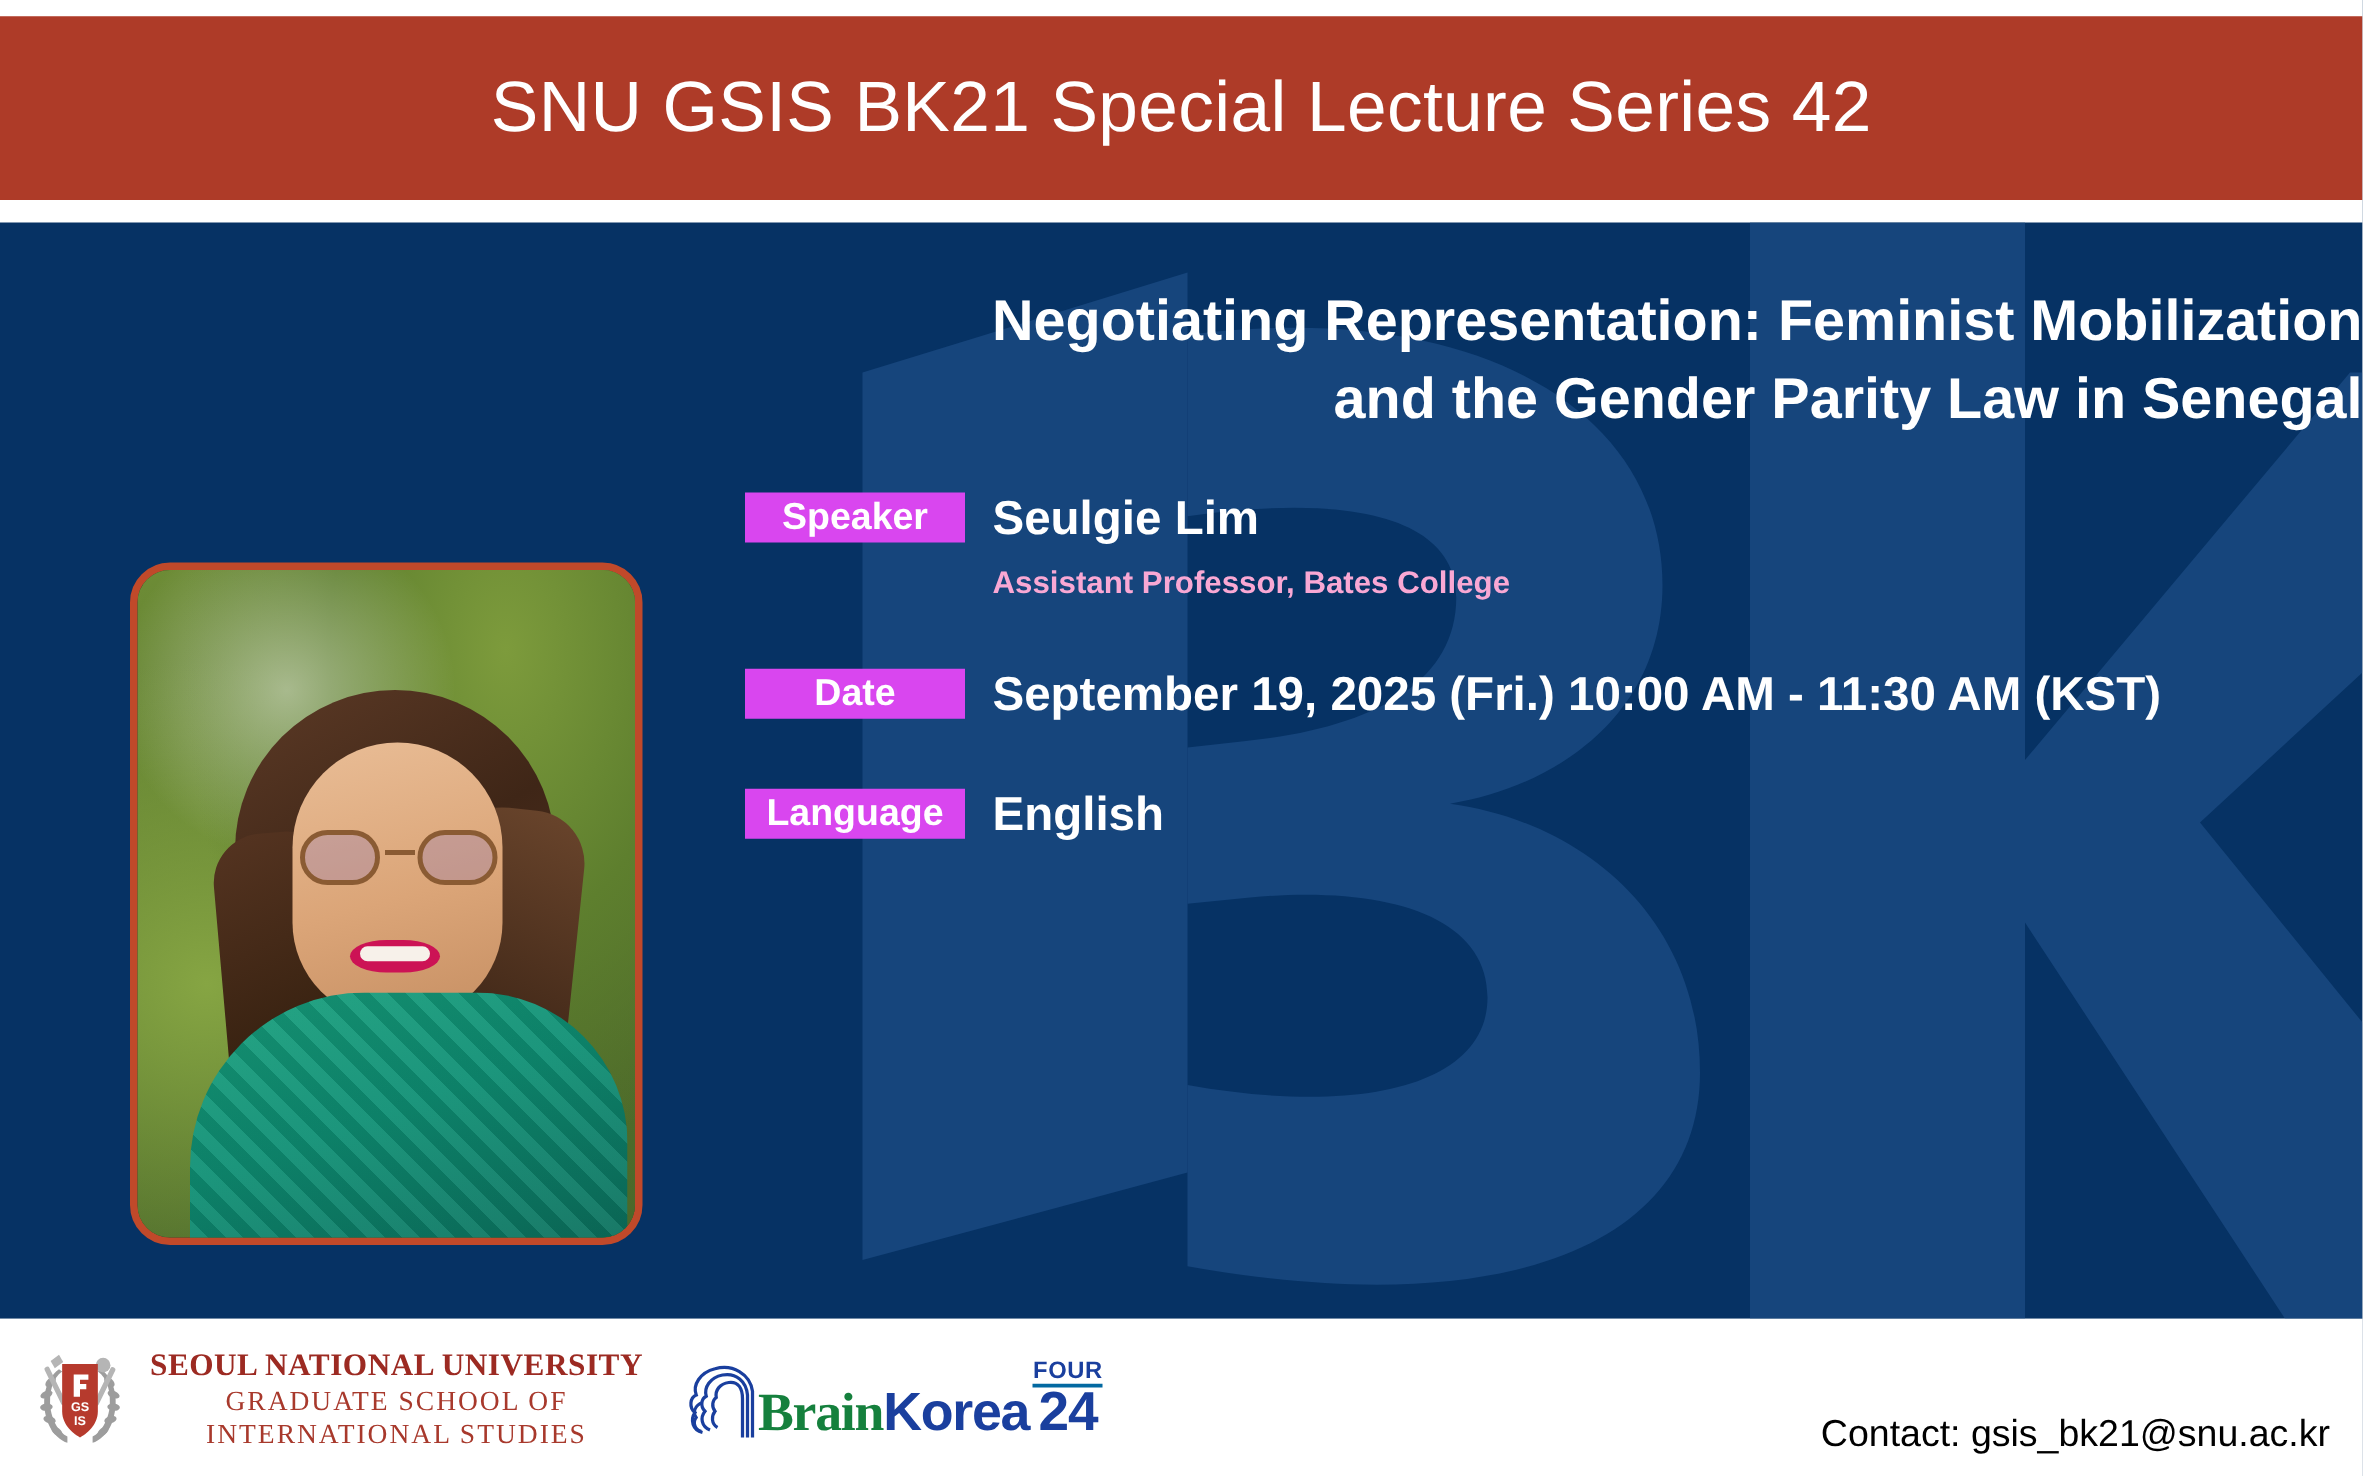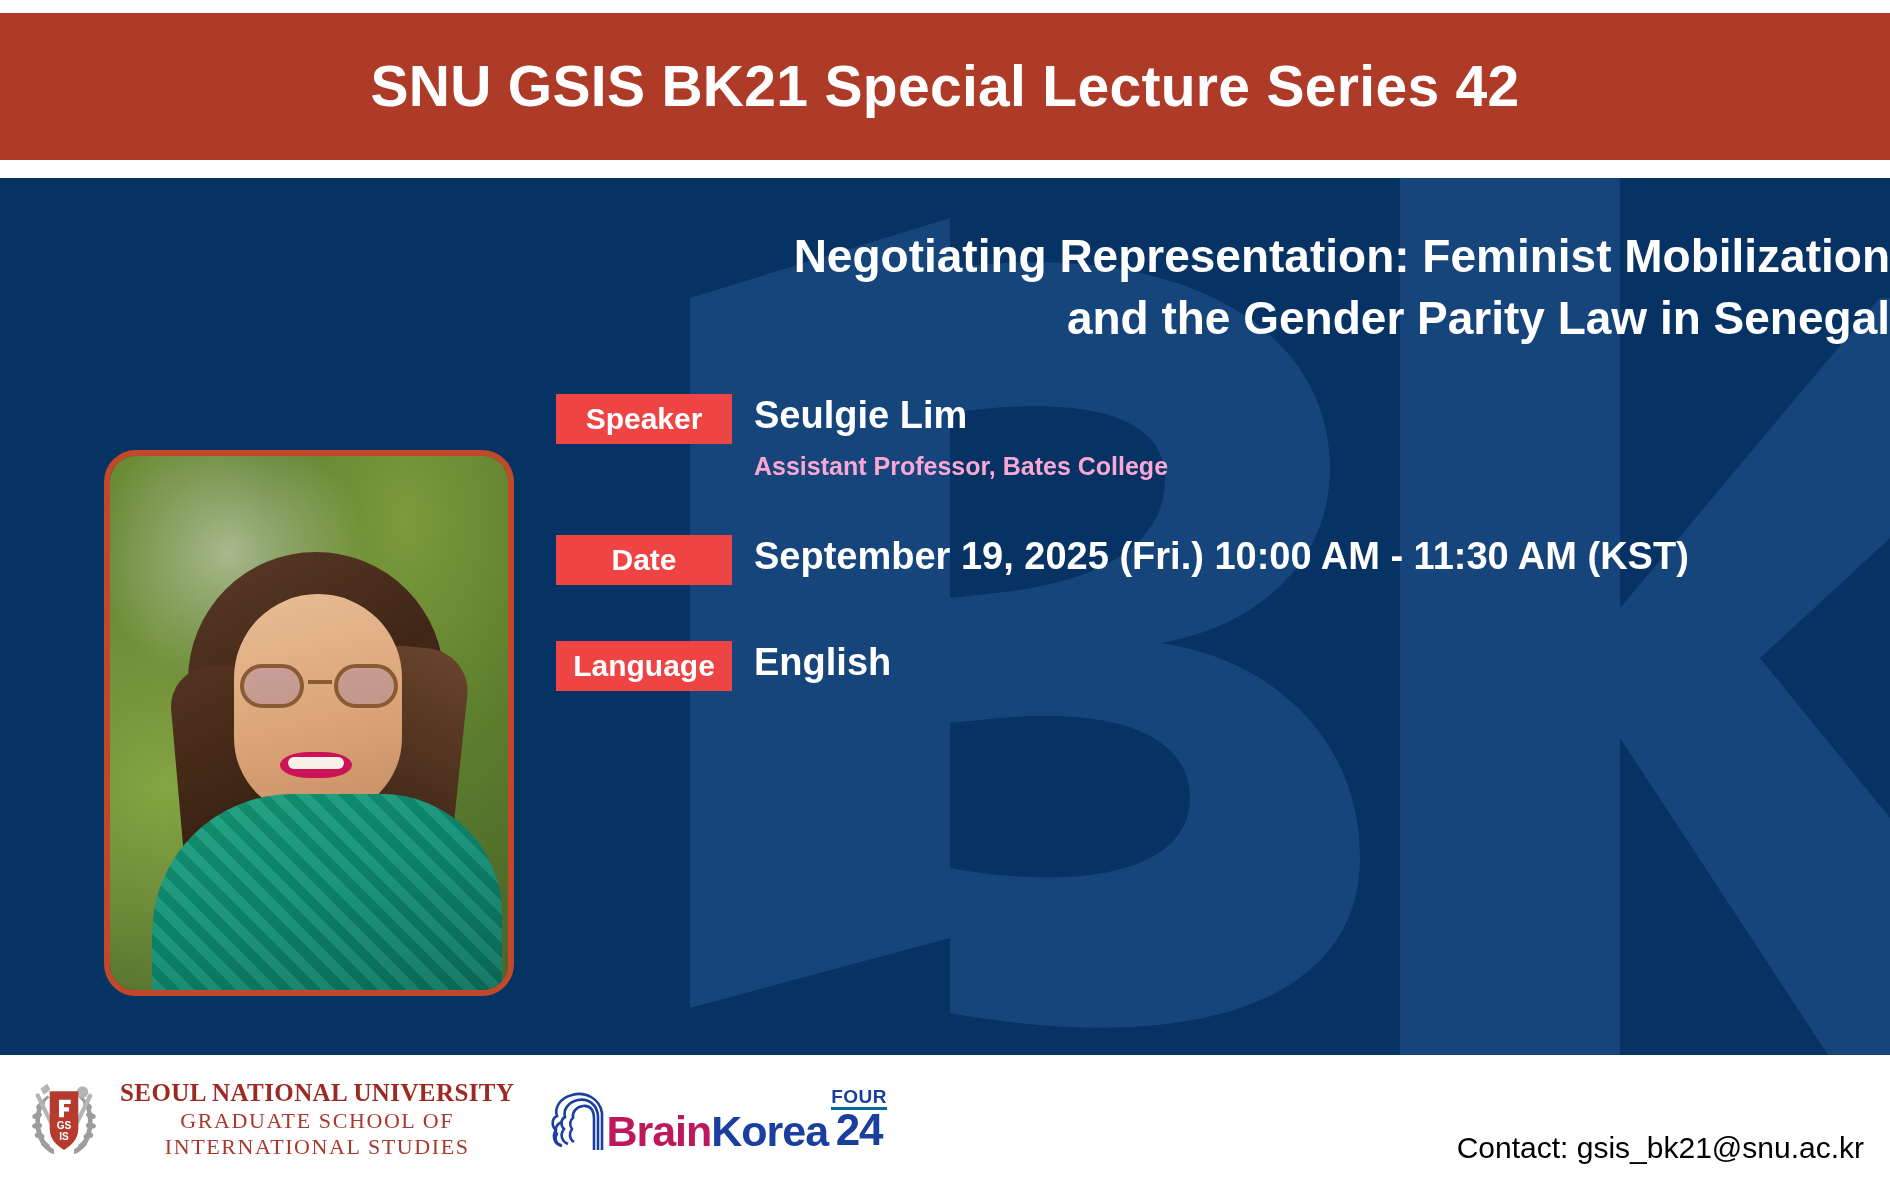"SNU GSIS BK21 Special Lecture" .banner-title { font-weight: bold -> normal }
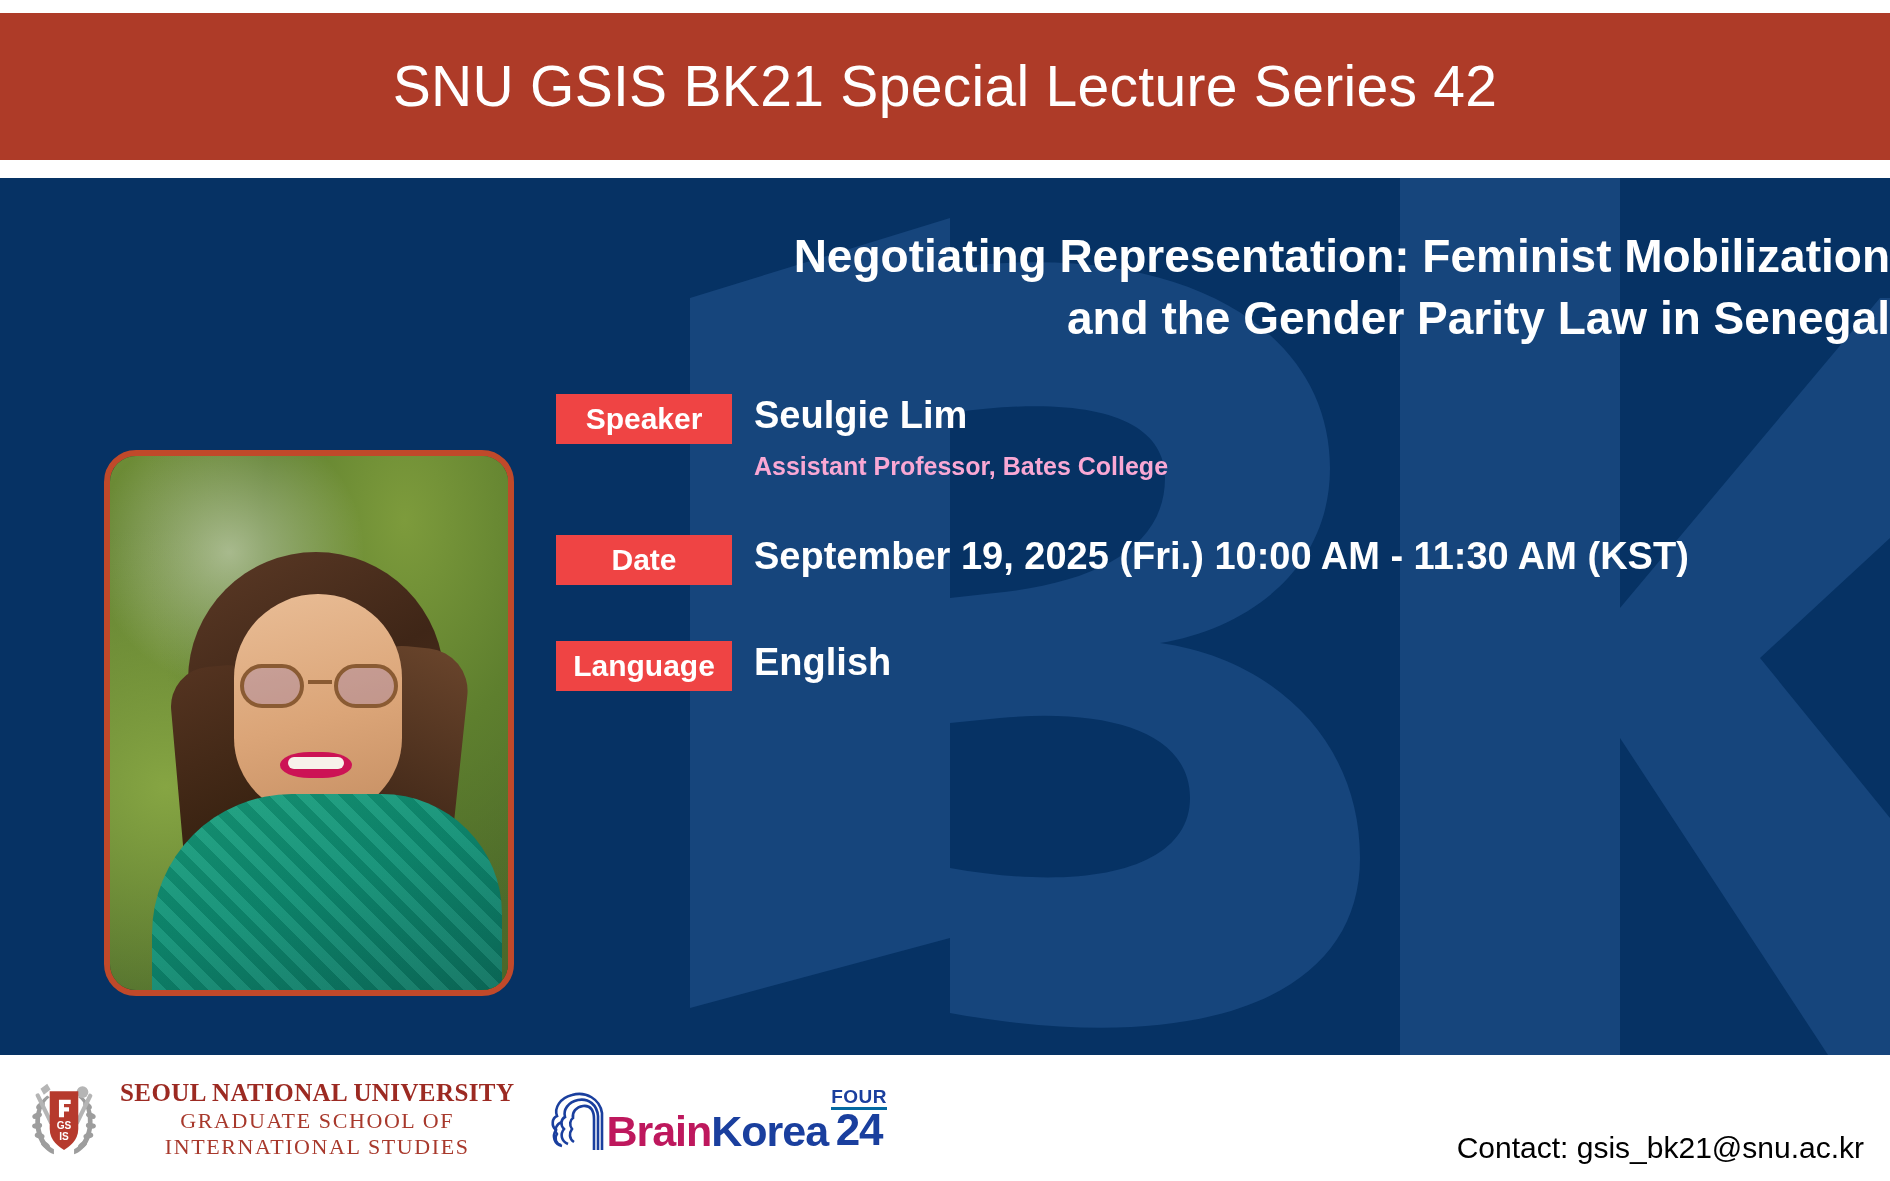"Speaker" .chip { background: #ef4444 -> #d946ef; height: 50px -> 40px; margin-left: none -> 40px }
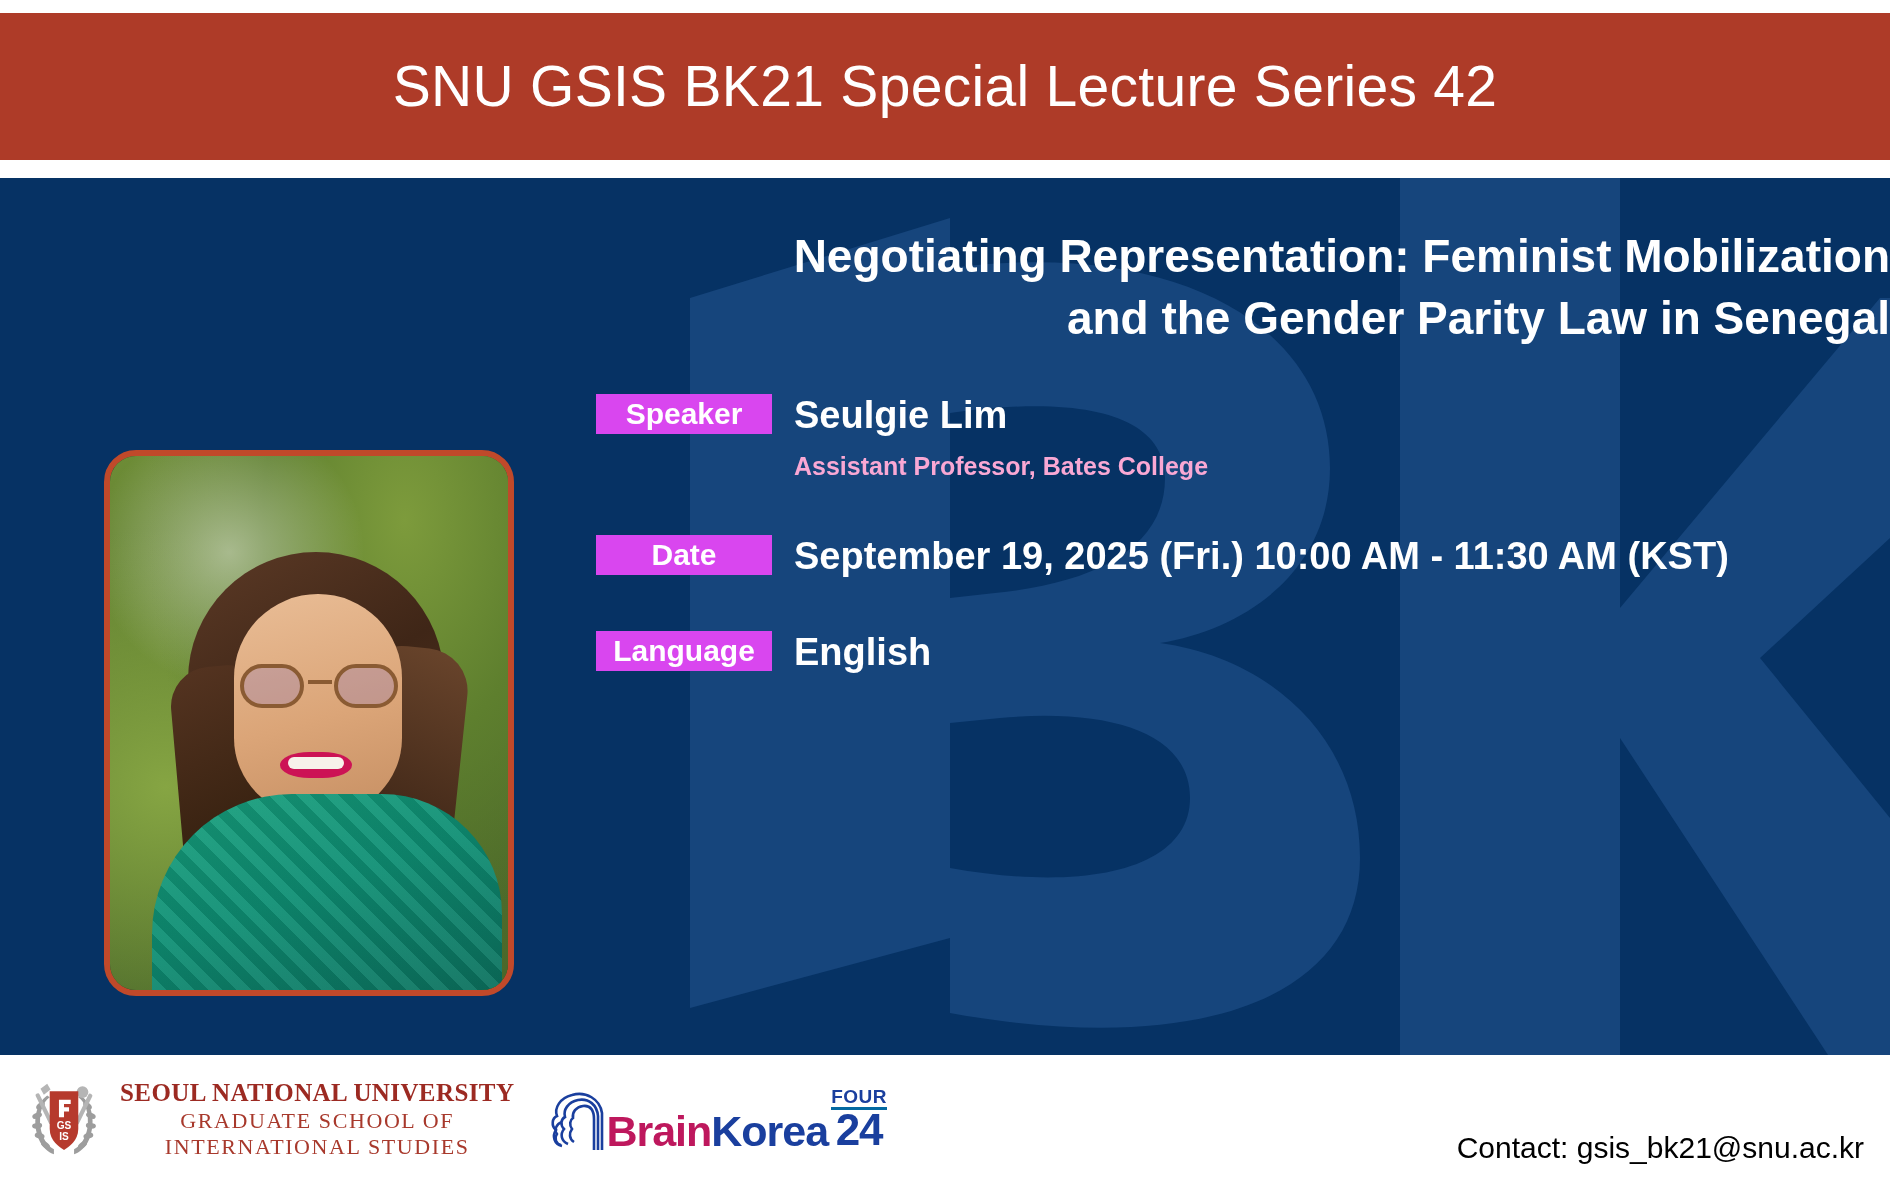"Brain" .bk-brain { color: #be185d -> #15803d; font-family: none -> Liberation Serif, serif }
